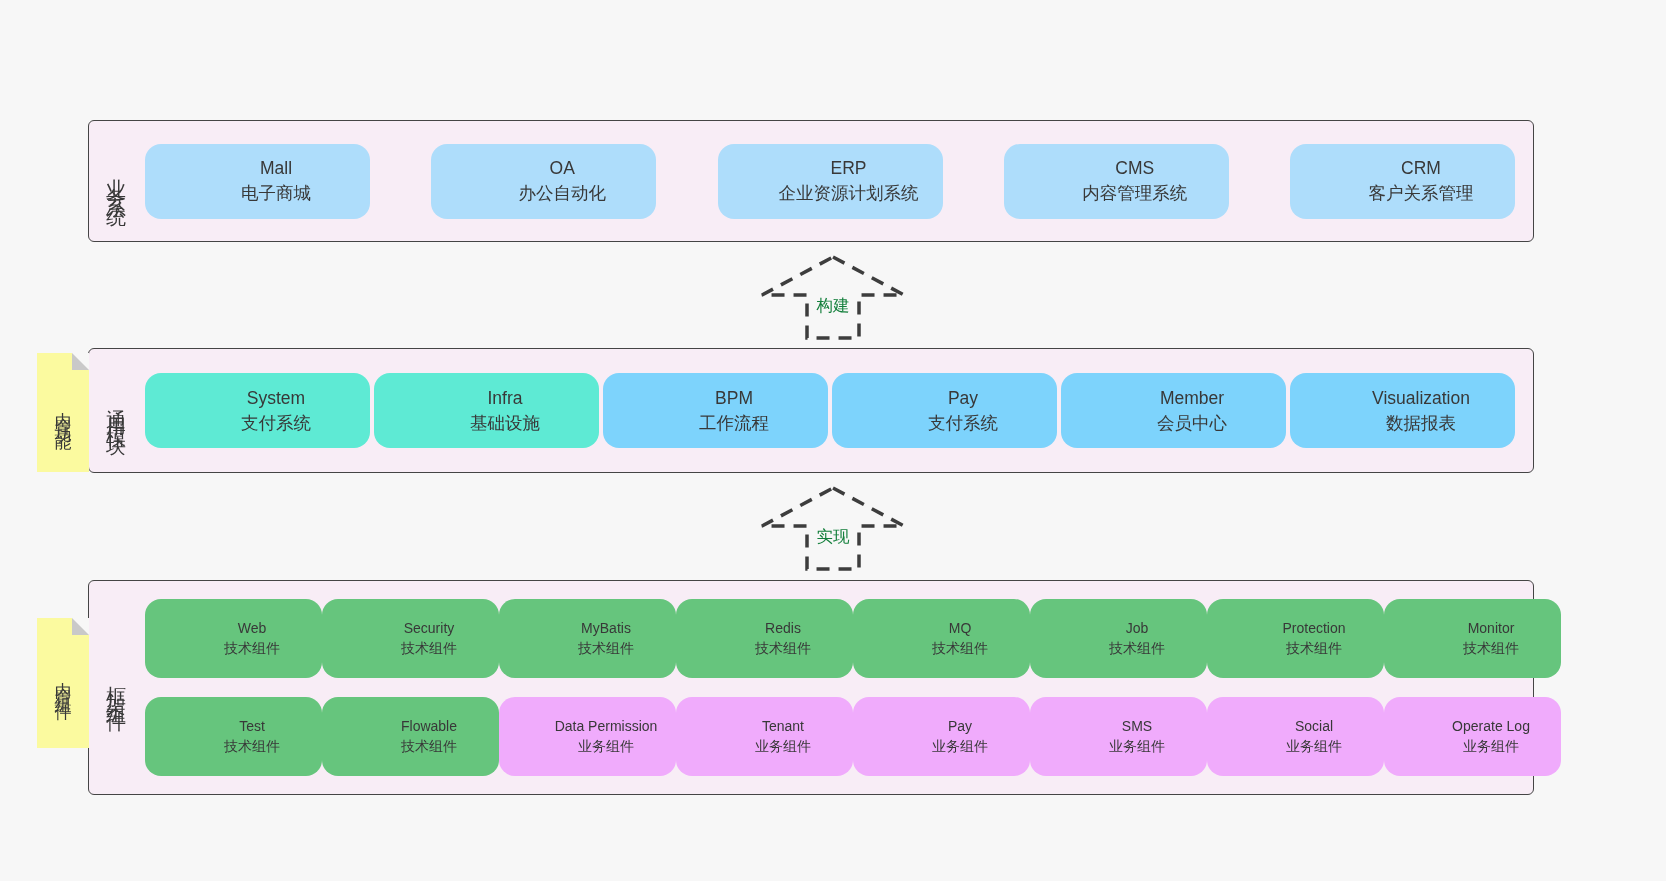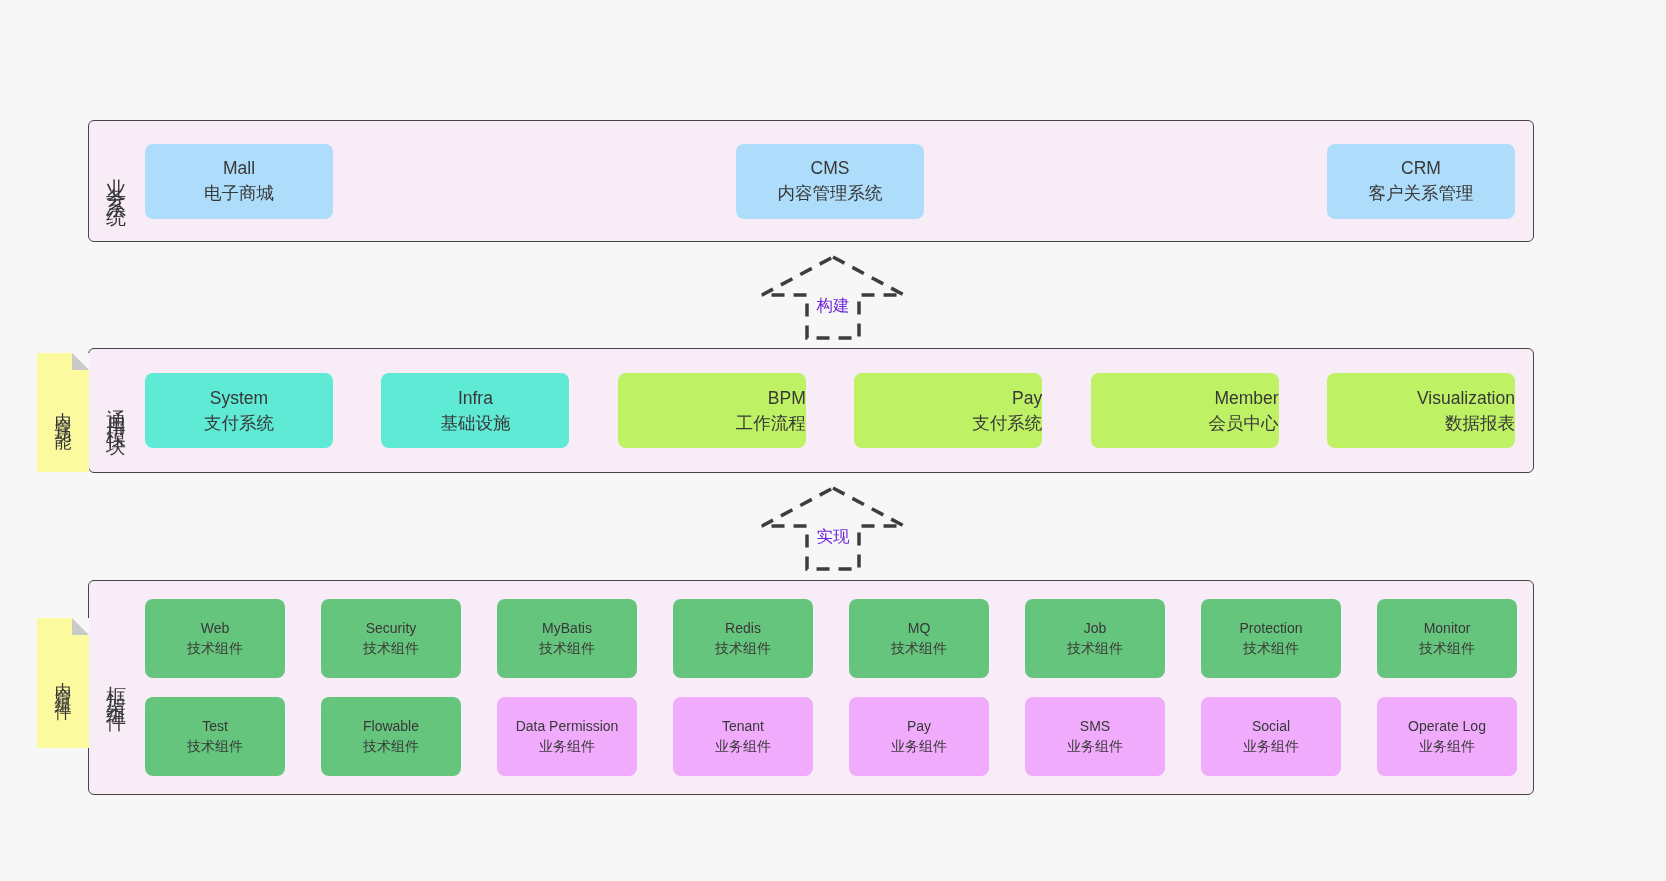"Mall" .box { border-radius: 8px -> 16px; padding-left: none -> 37px }
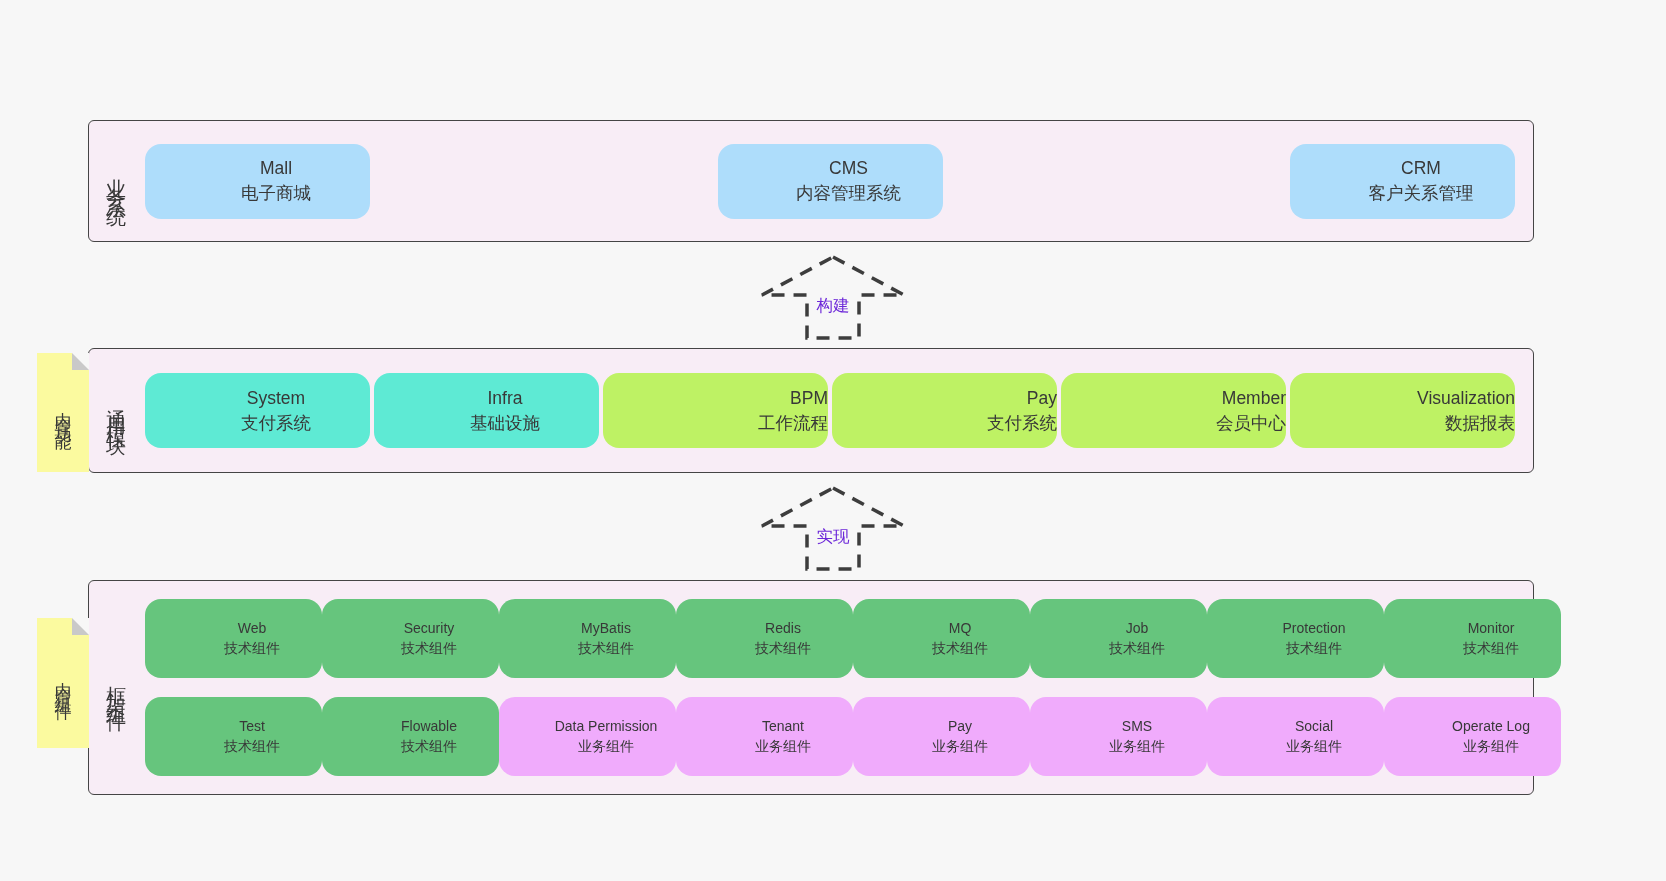"OA" div.box { html: none -> <div> <div>OA</div> <div>办公自动化</div> </div> }
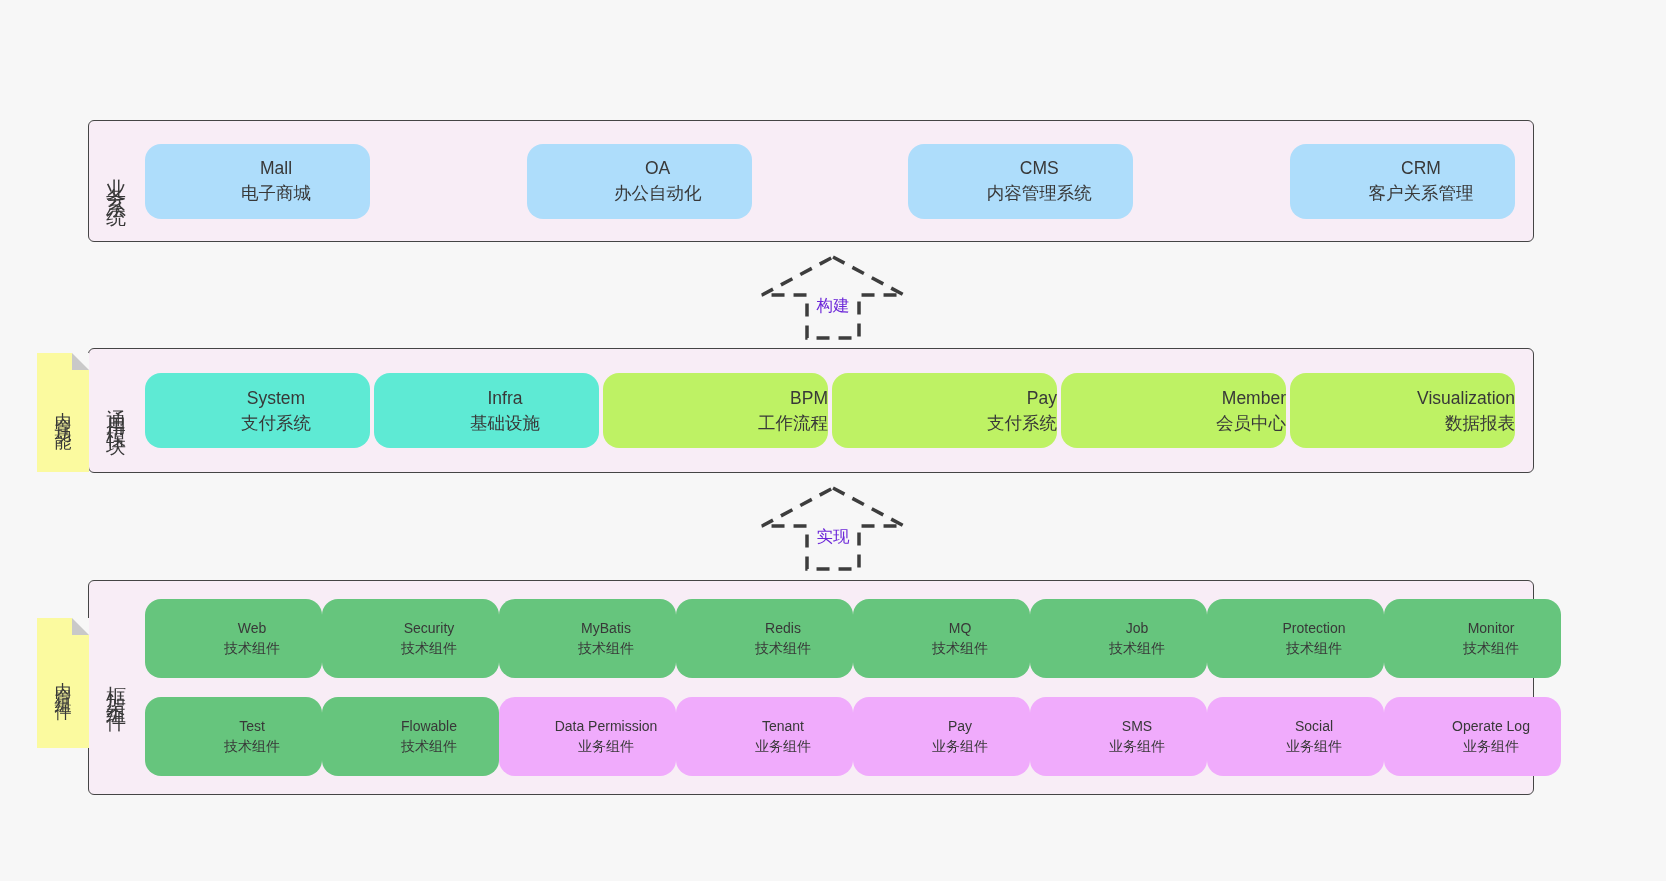"ERP" div.box { html: none -> <div> <div>ERP</div> <div>企业资源计划系统</div> </div> }
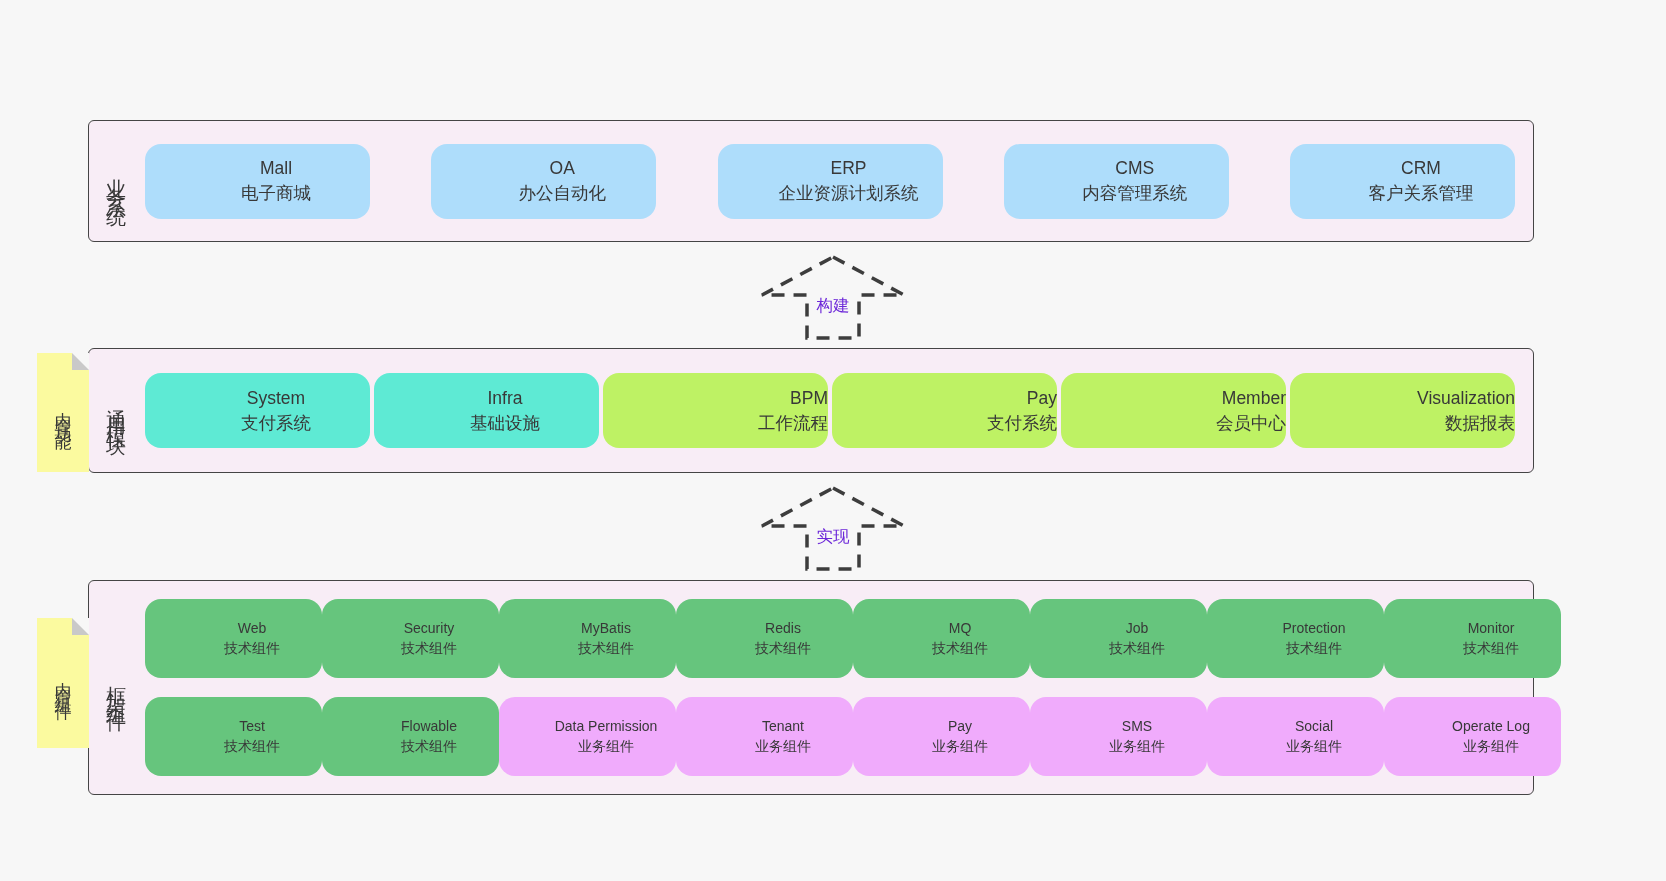"构建" .arrow-label { color: #6d28d9 -> #15803d }
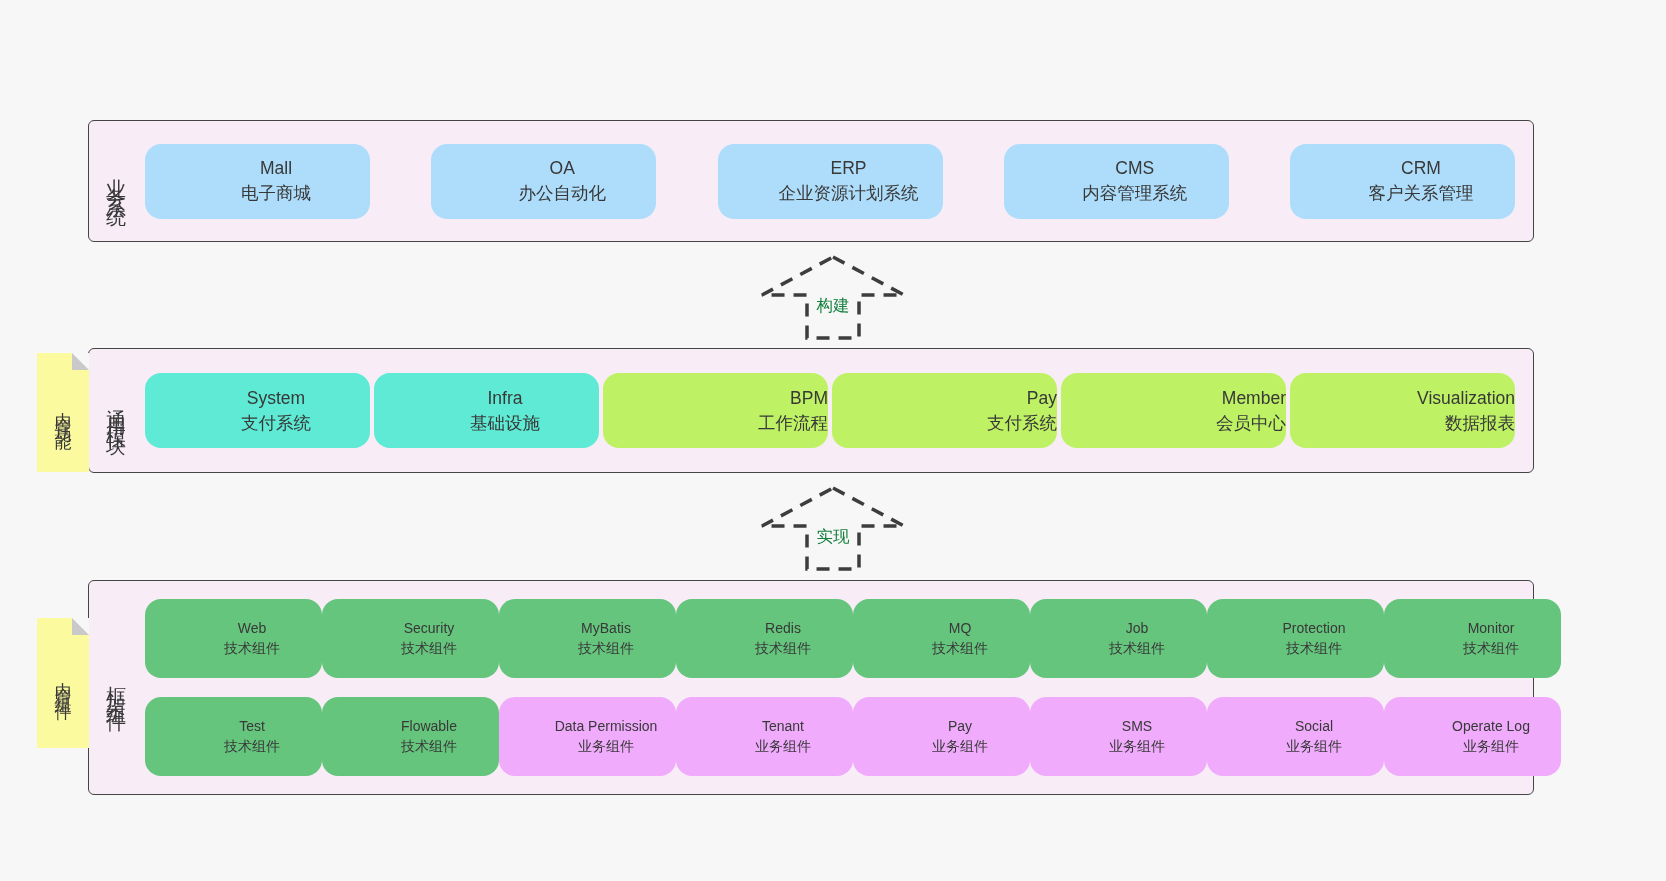"BPM" .box.pink { align-items: flex-end -> none; background: #bef264 -> #7dd3fc }
